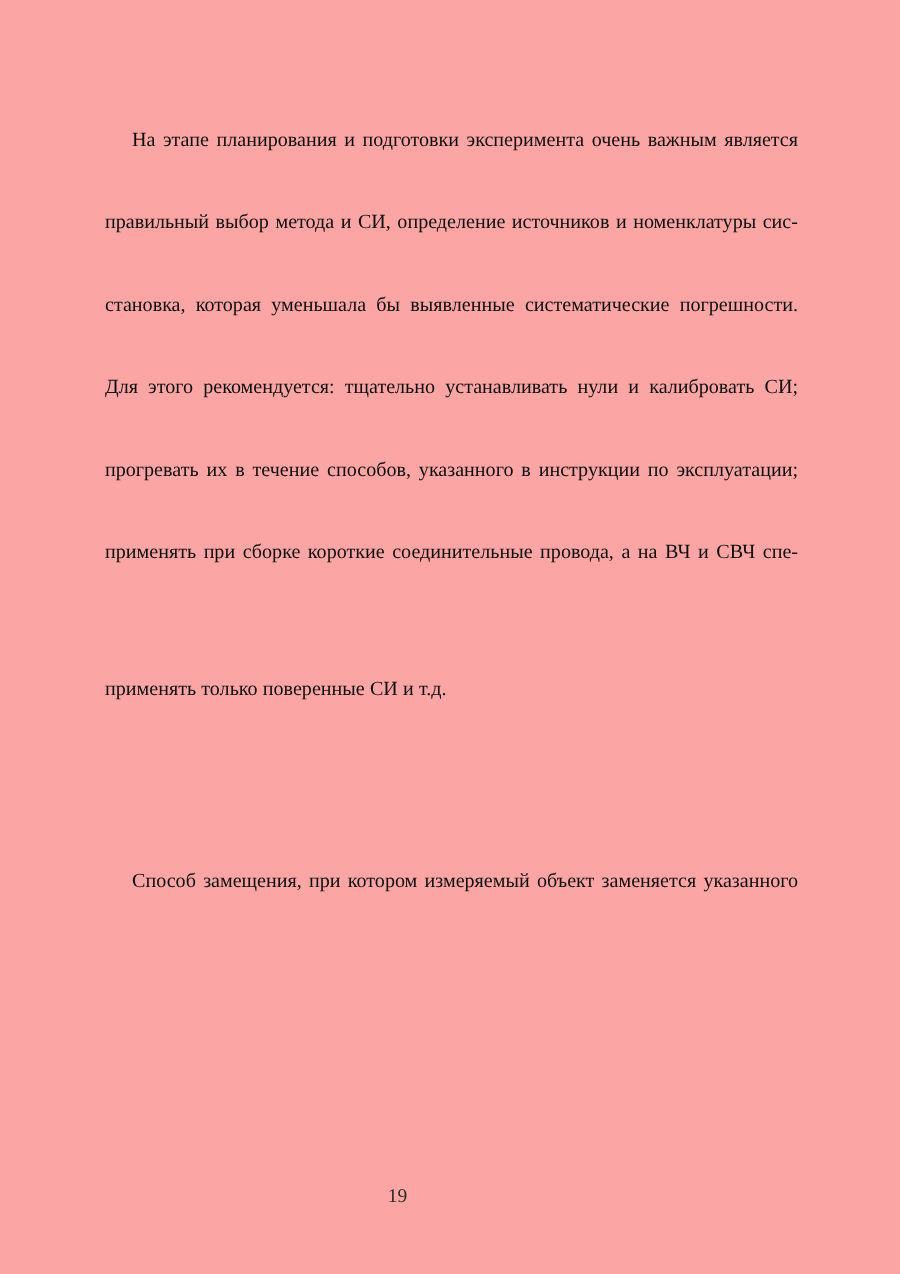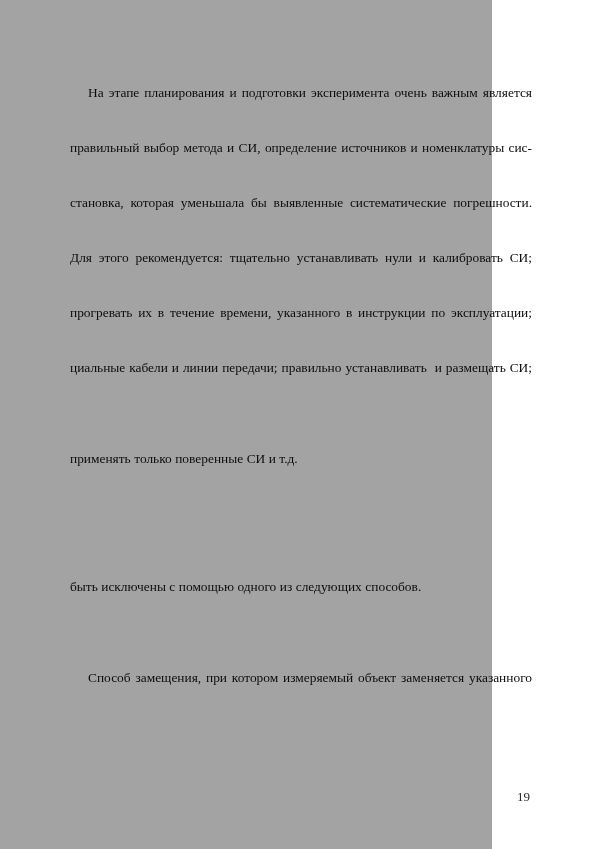"На этапе планирования и подготовки" .page { background: #a3a3a3 -> #fca5a5; width: 492px -> 600px }
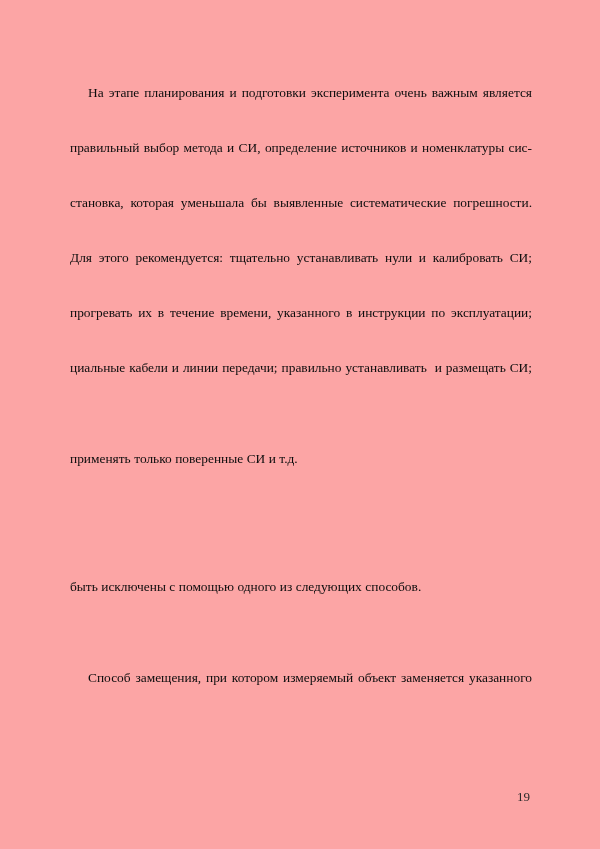"прогревать их в течение времени," span.line { text: времени -> способов }
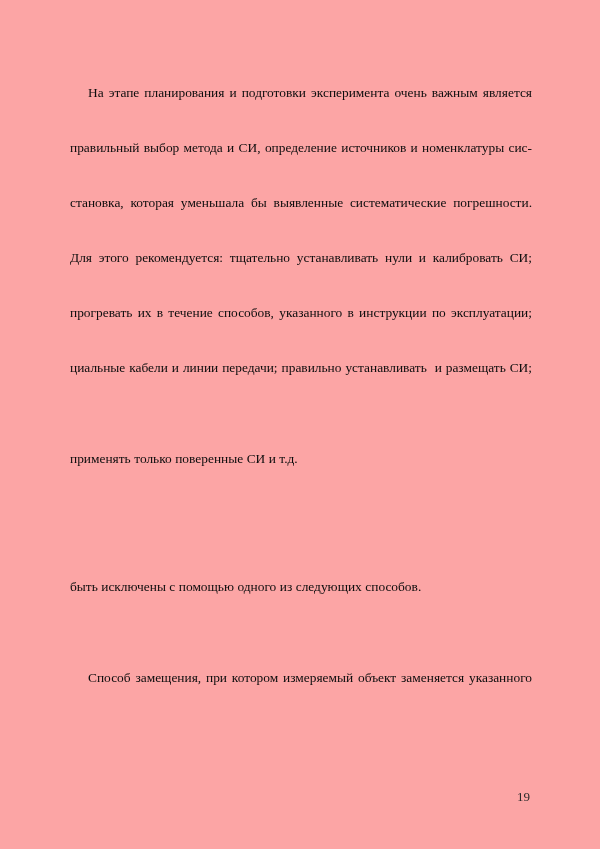"применять при сборке короткие" span.line { html: none -> <span>применять при сборке короткие соединительные провода, а на ВЧ и СВЧ спе-</span> }
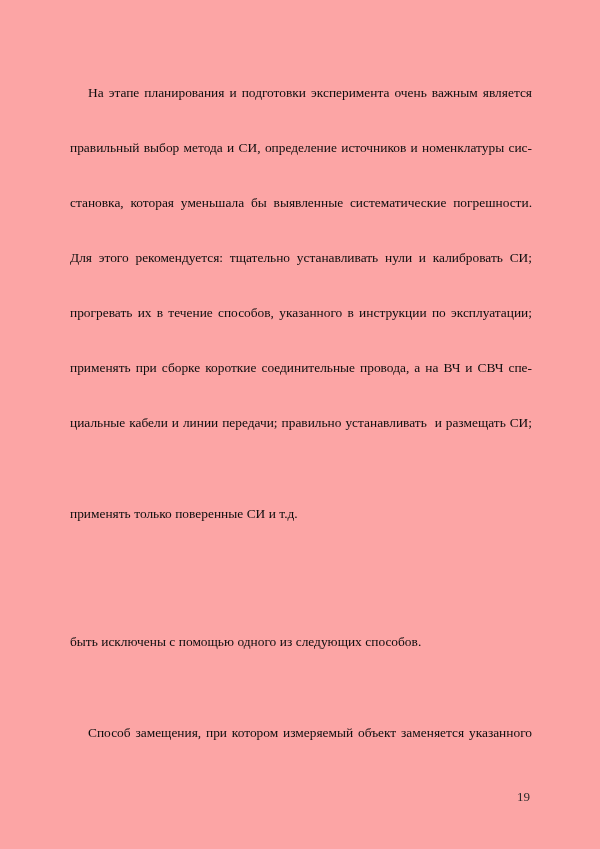"циальные кабели и линии передачи;" span.line { html: <span>циальные кабели и линии передачи; правильно устанавливать и размещать СИ;</span> -> none }
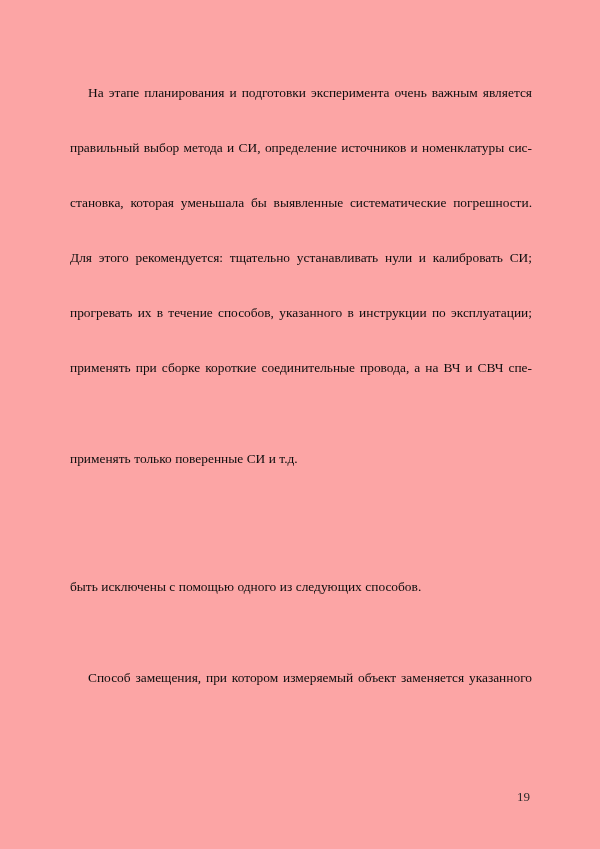"быть исключены с помощью одного" span.line { html: <span>быть исключены с помощью одного из следующих способов.</span> -> none }
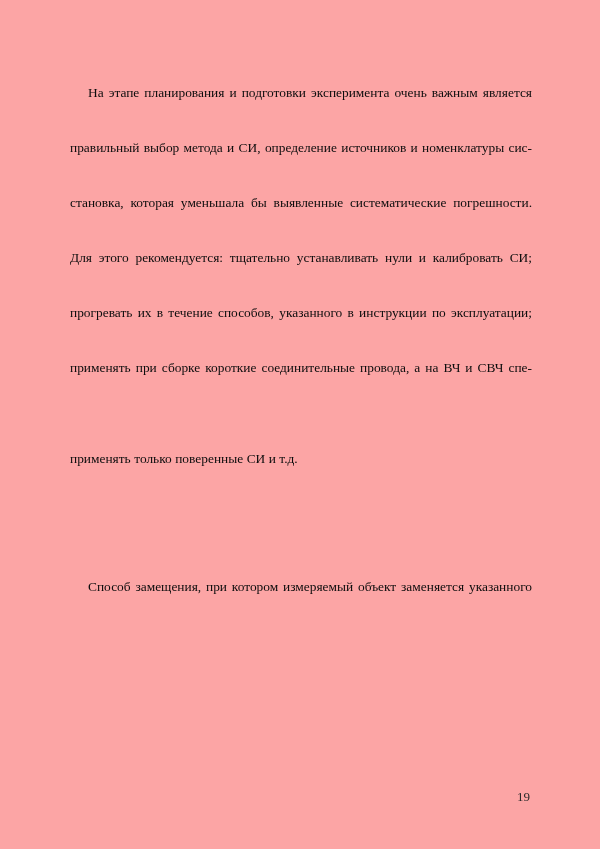"19" .page-number { text-align: right -> center }
